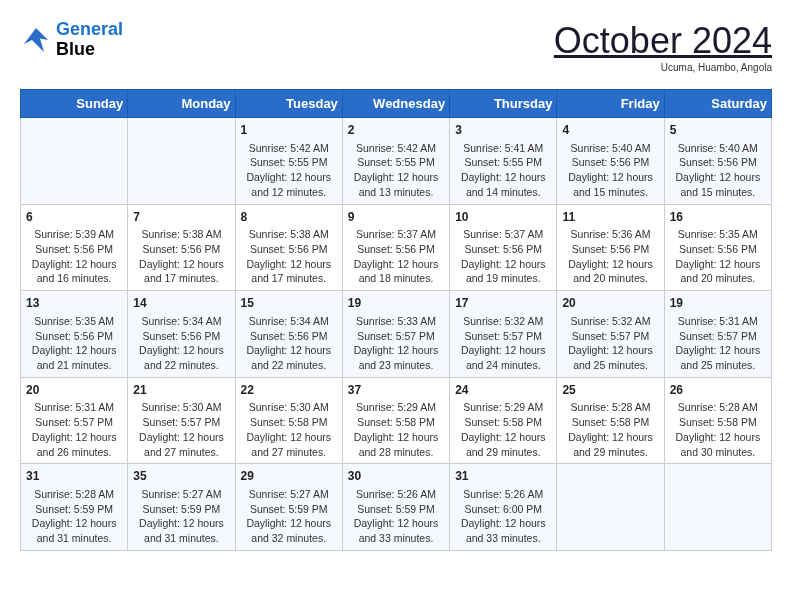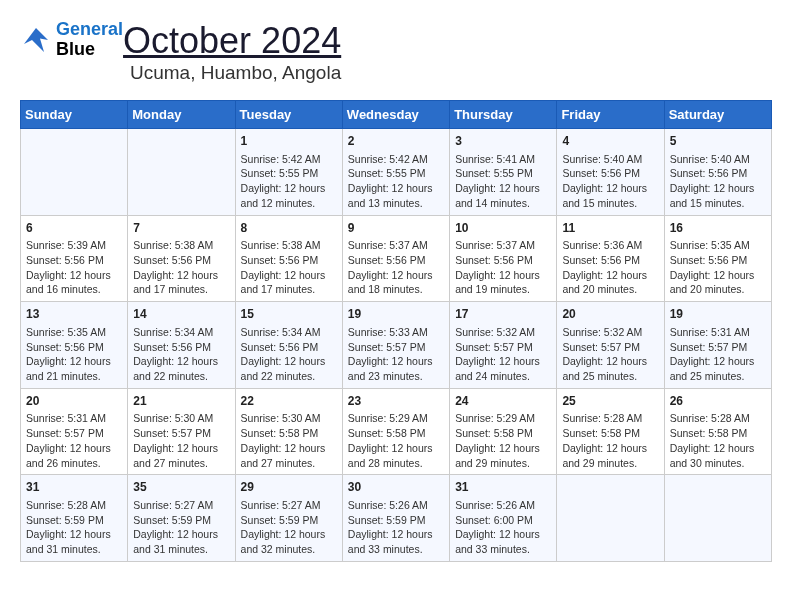"General" .header { justify-content: none -> space-between }
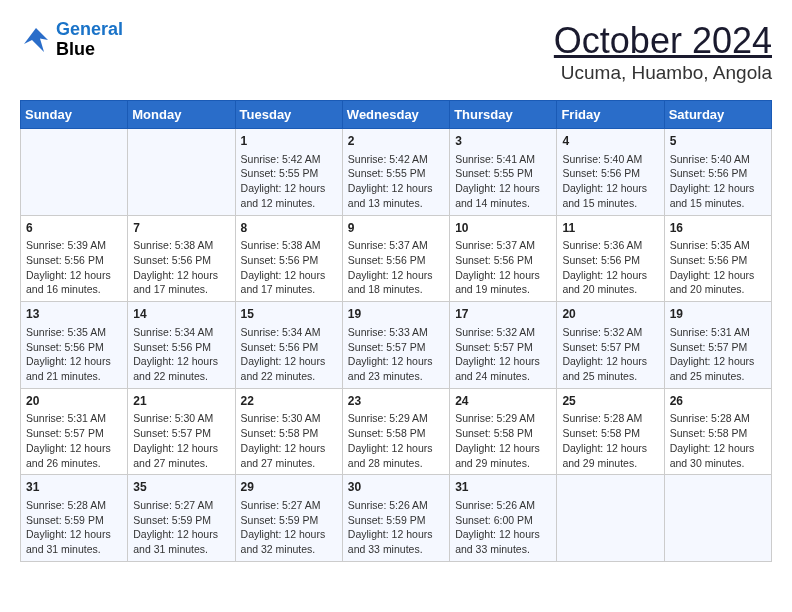"Ucuma, Huambo, Angola" .location { font-size: 19px -> 10px }
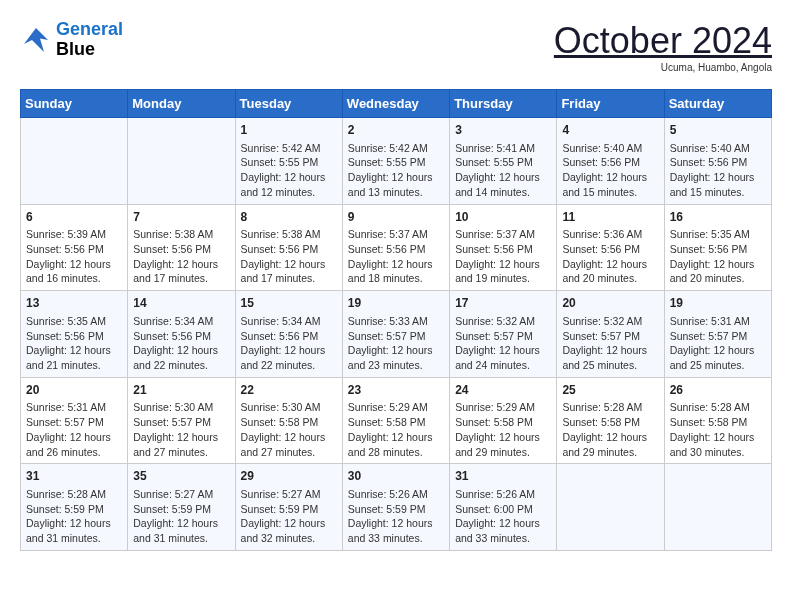"Sunday" thead th { text-align: left -> right }
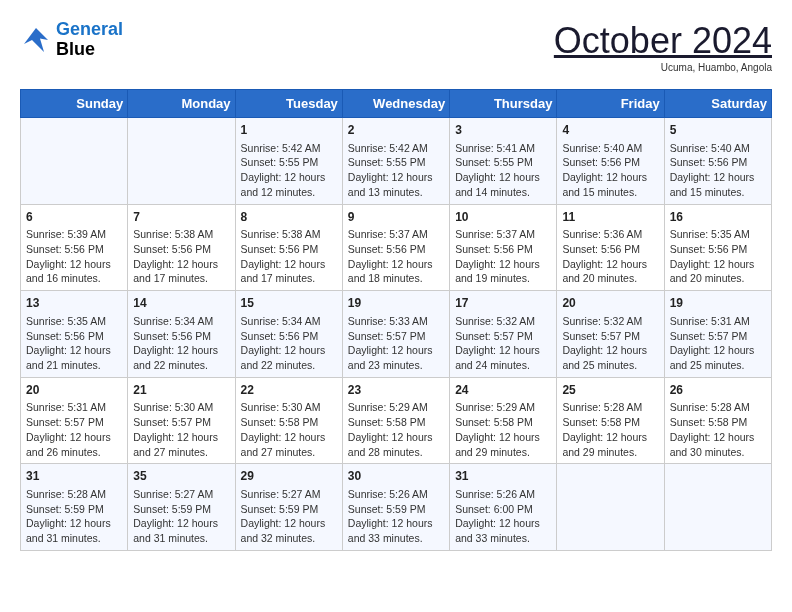"Sunrise: 5:42 AM" .day-info { text-align: none -> center }
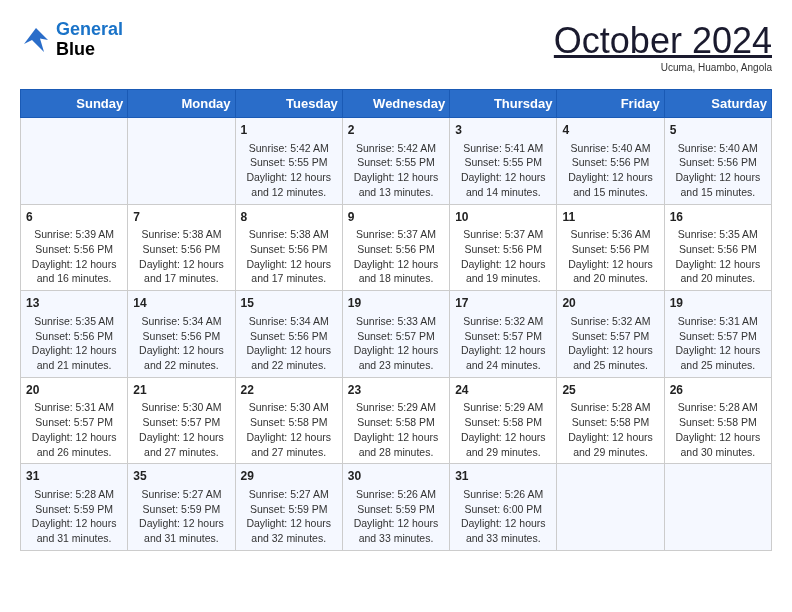"23" span.day-num { text: 23 -> 37 }
